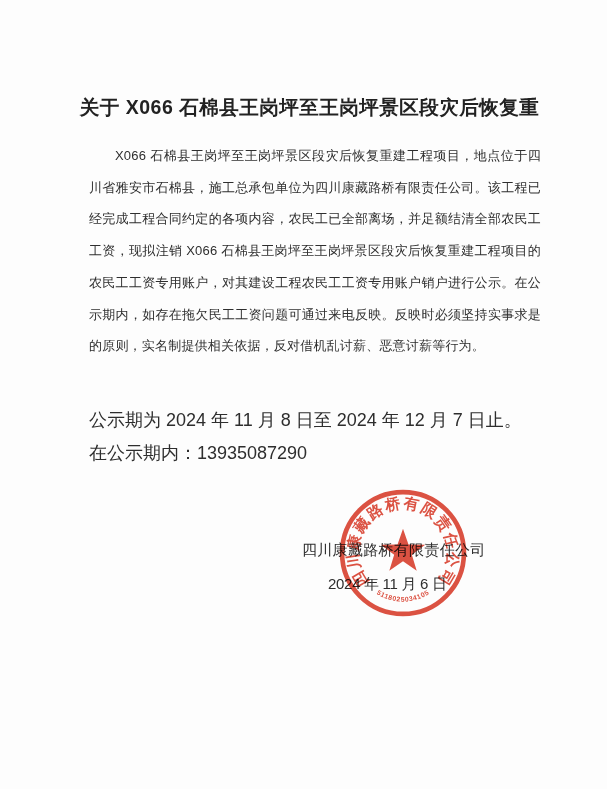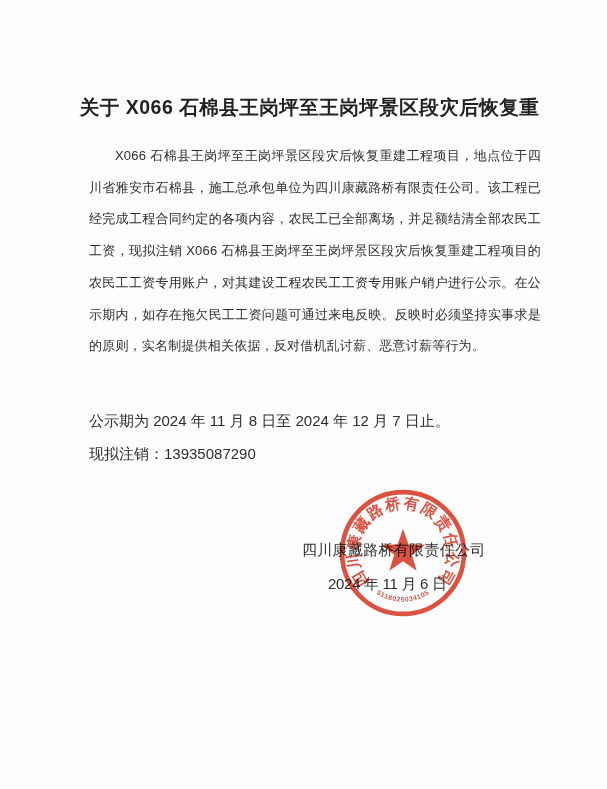"公示期为 2024 年 11 月" .meta-block { font-size: 15px -> 18px }
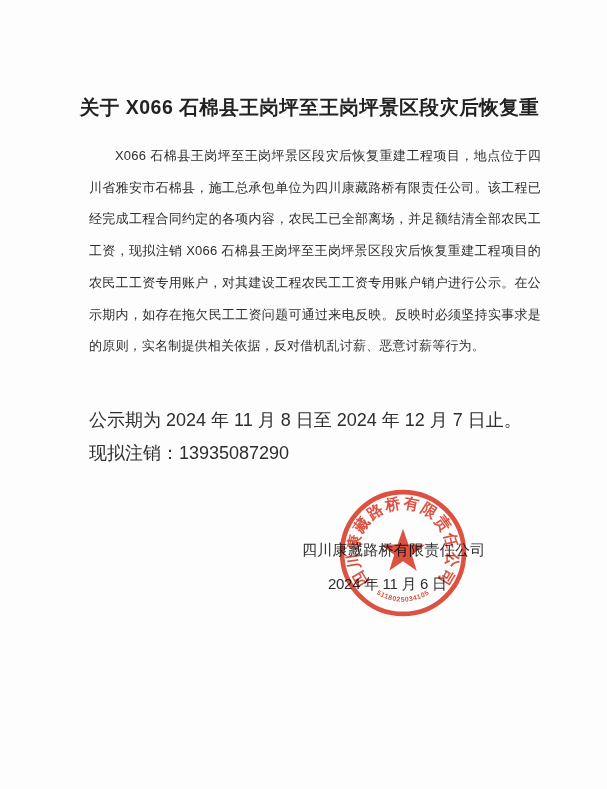"现拟注销：" span { text: 现拟注销 -> 在公示期内 }
